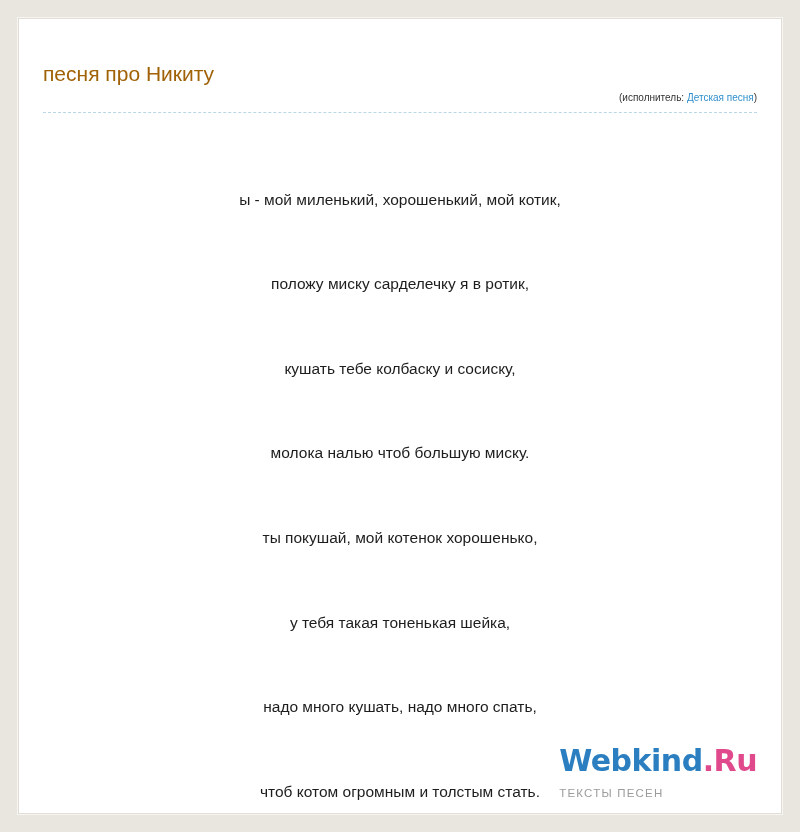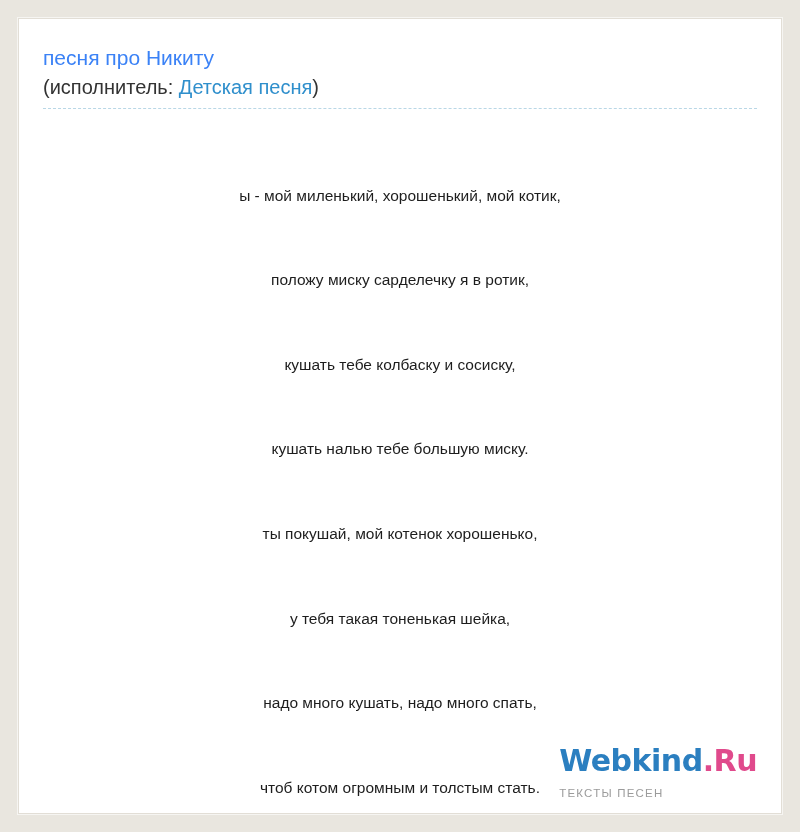"песня про Никиту" .song-title { color: #3b82f6 -> #a16207; margin: 0 0 6px 0 -> 16px 0 6px 0 }
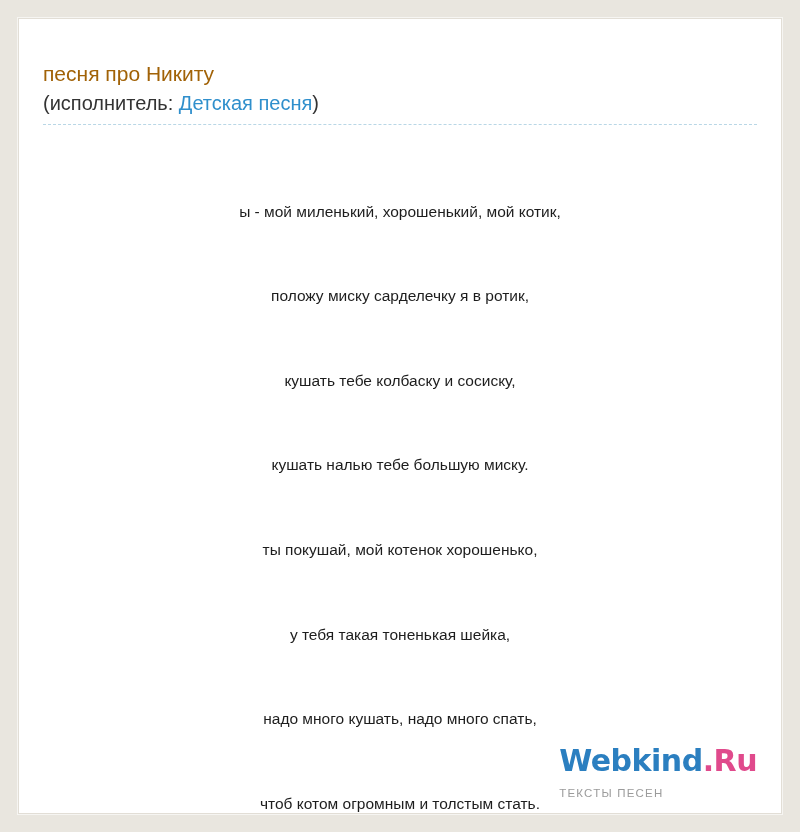"(исполнитель: Детская песня)" .performer-line { font-size: 20px -> 10px; text-align: none -> right }
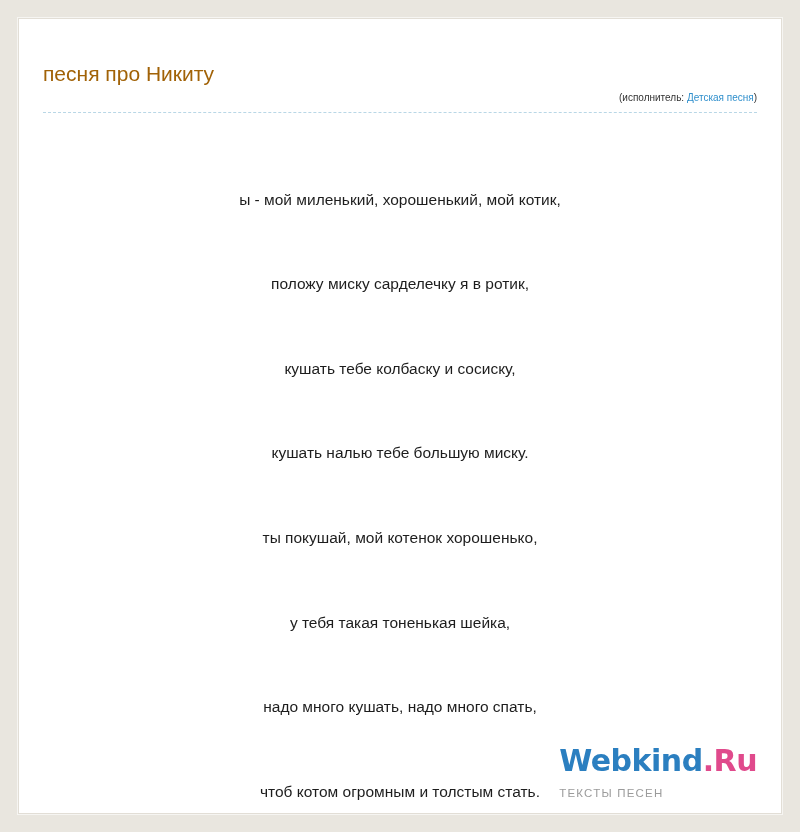"кушать налью тебе большую миску." div { text: кушать налью тебе -> молока налью чтоб }
